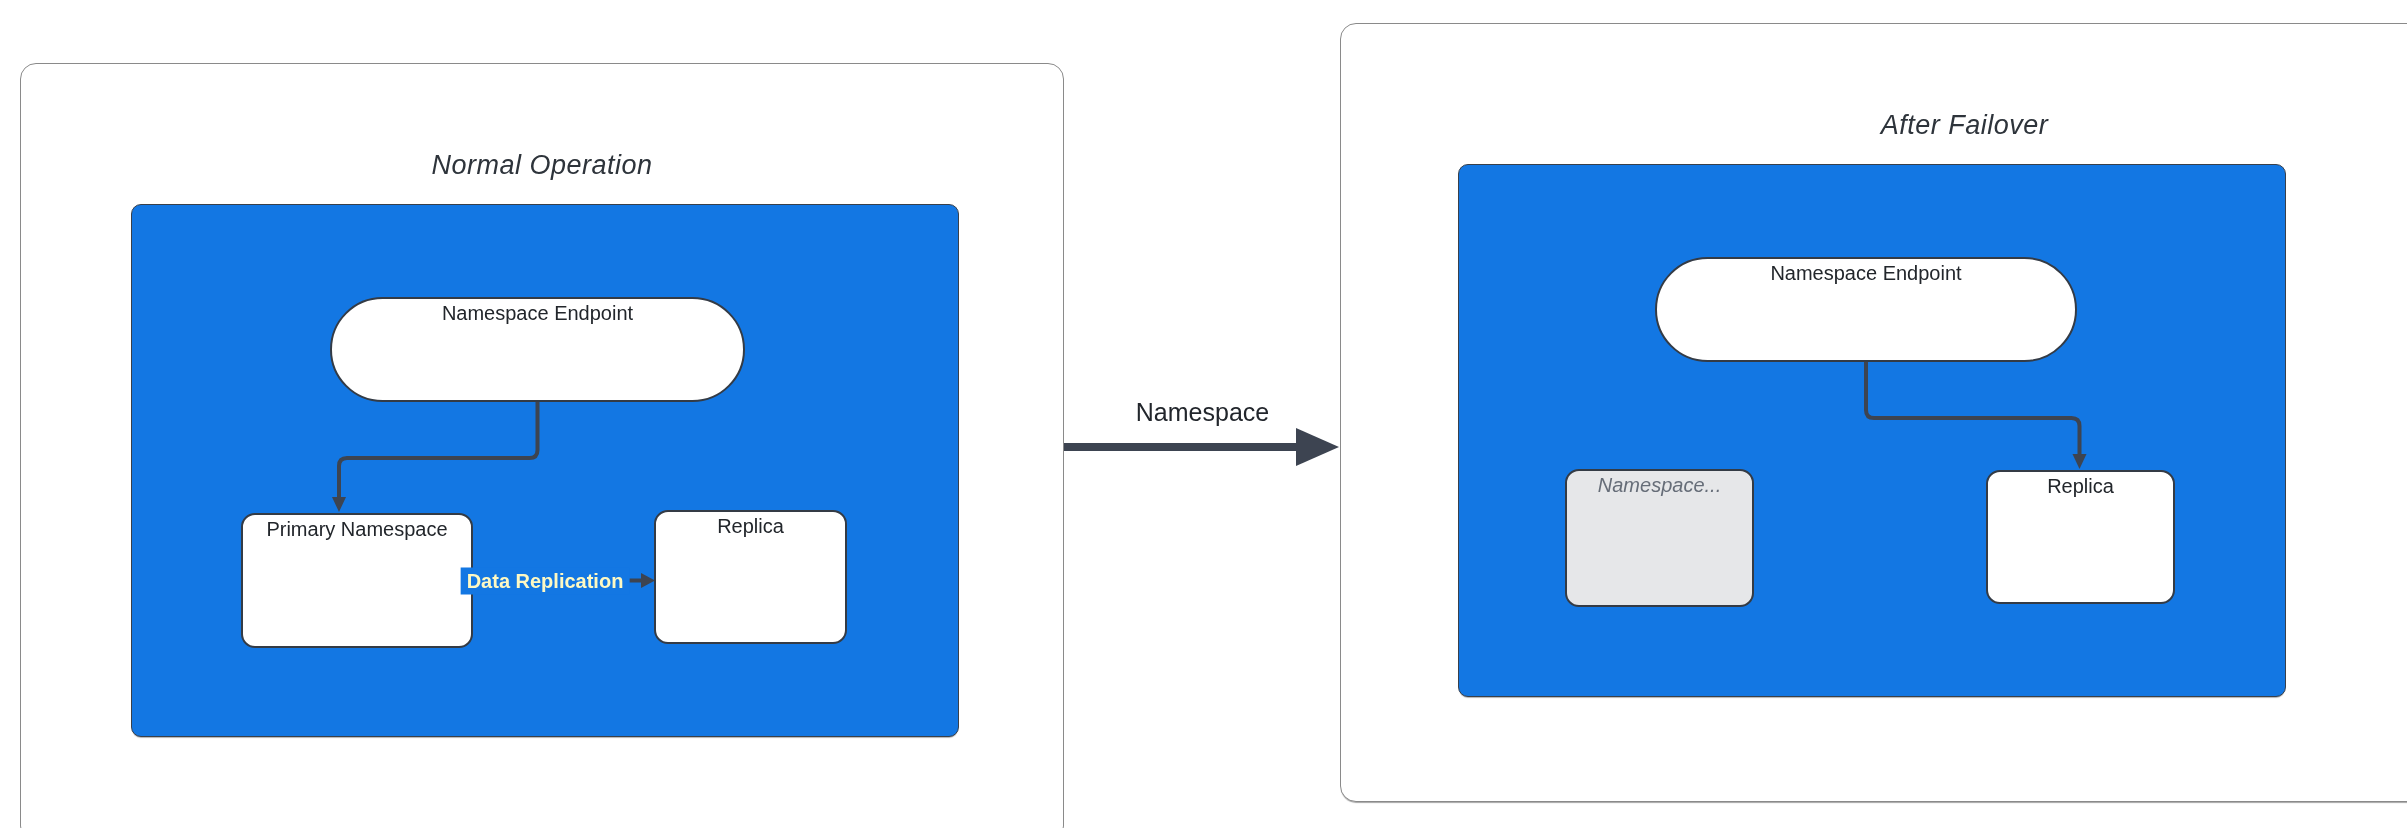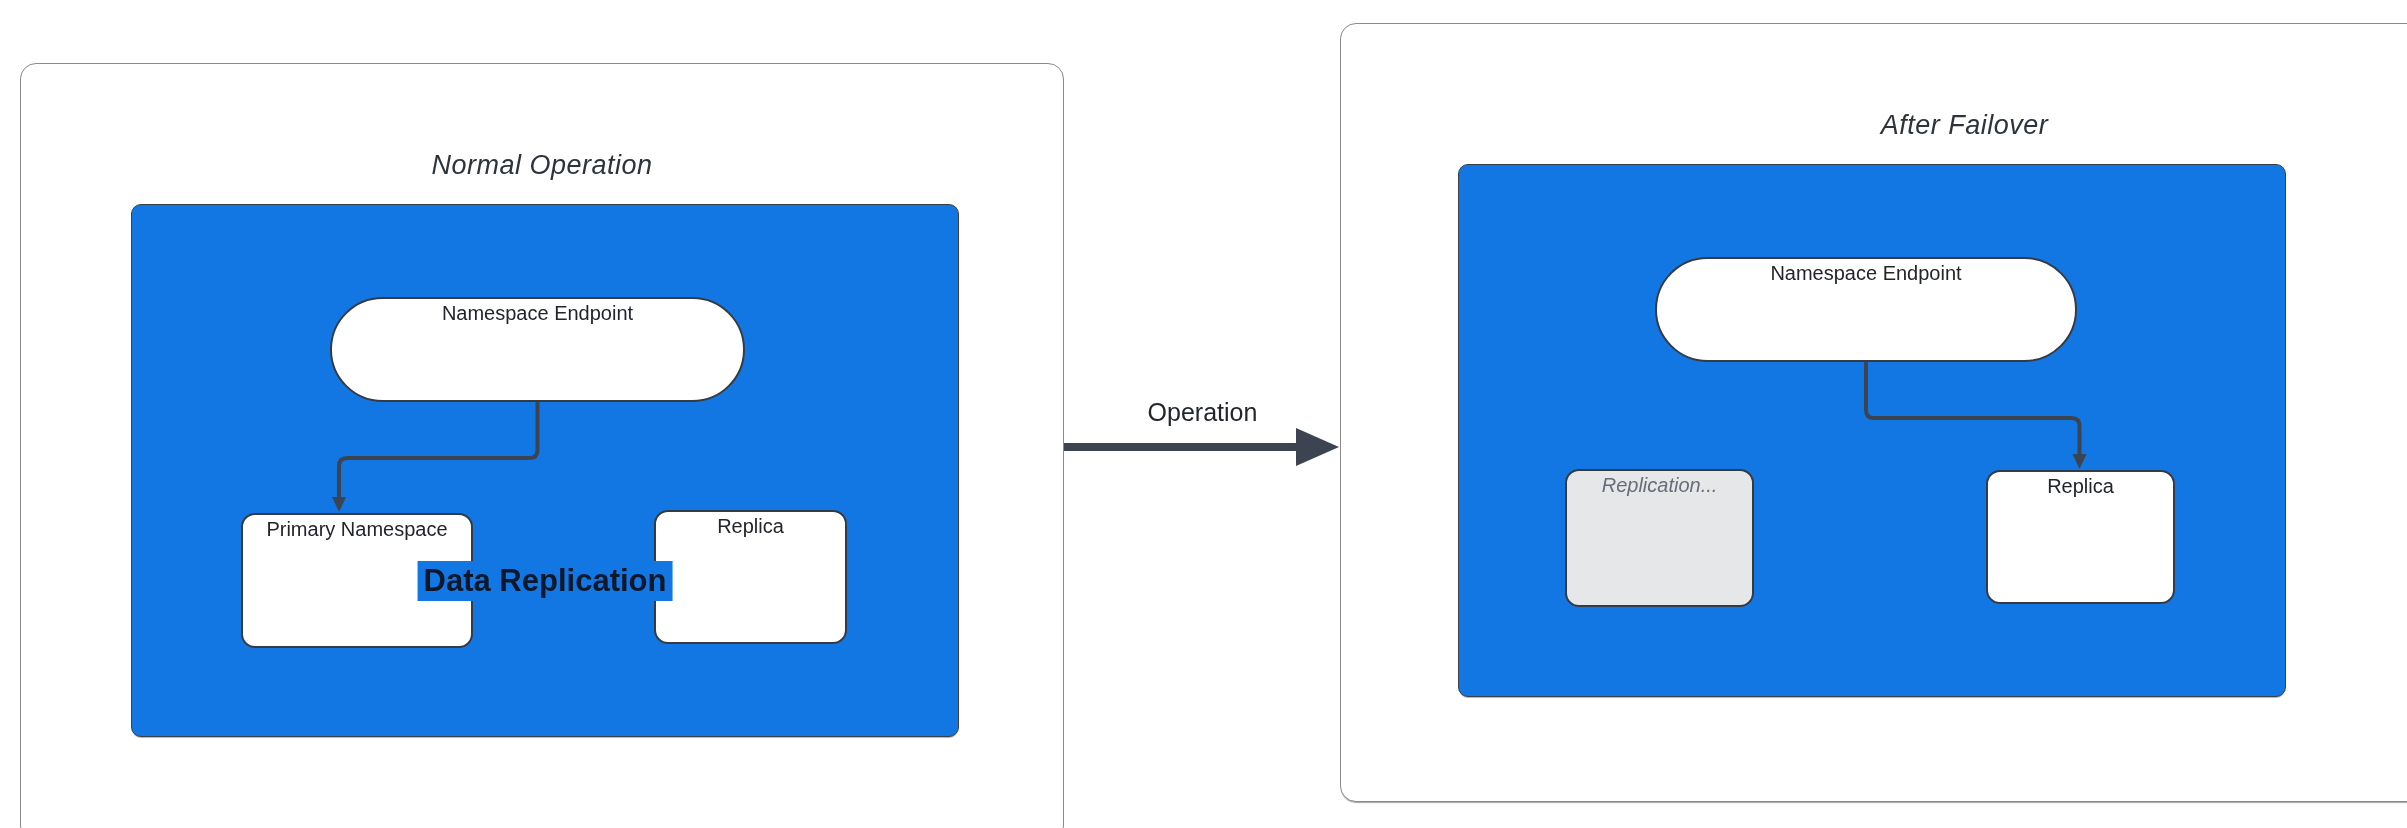"Operation" div.failover-label { text: Operation -> Namespace }
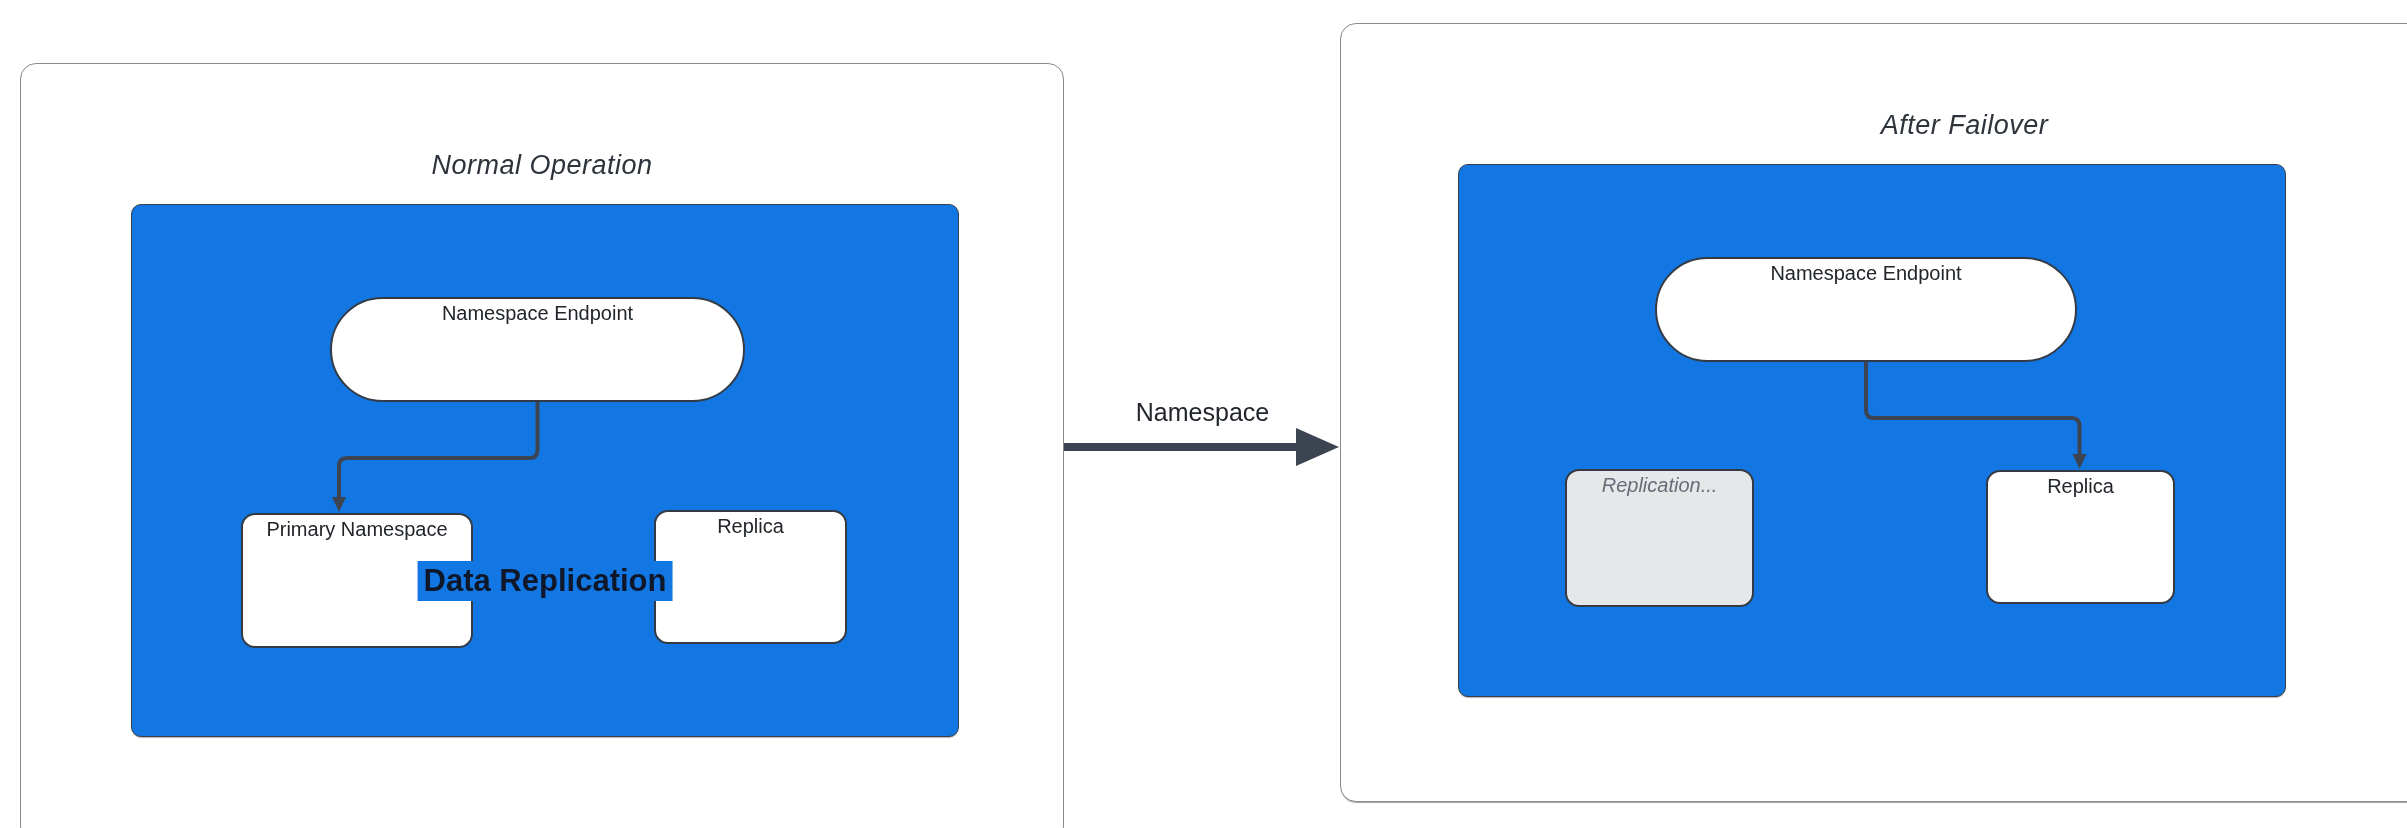"Replication..." span { text: Replication -> Namespace }
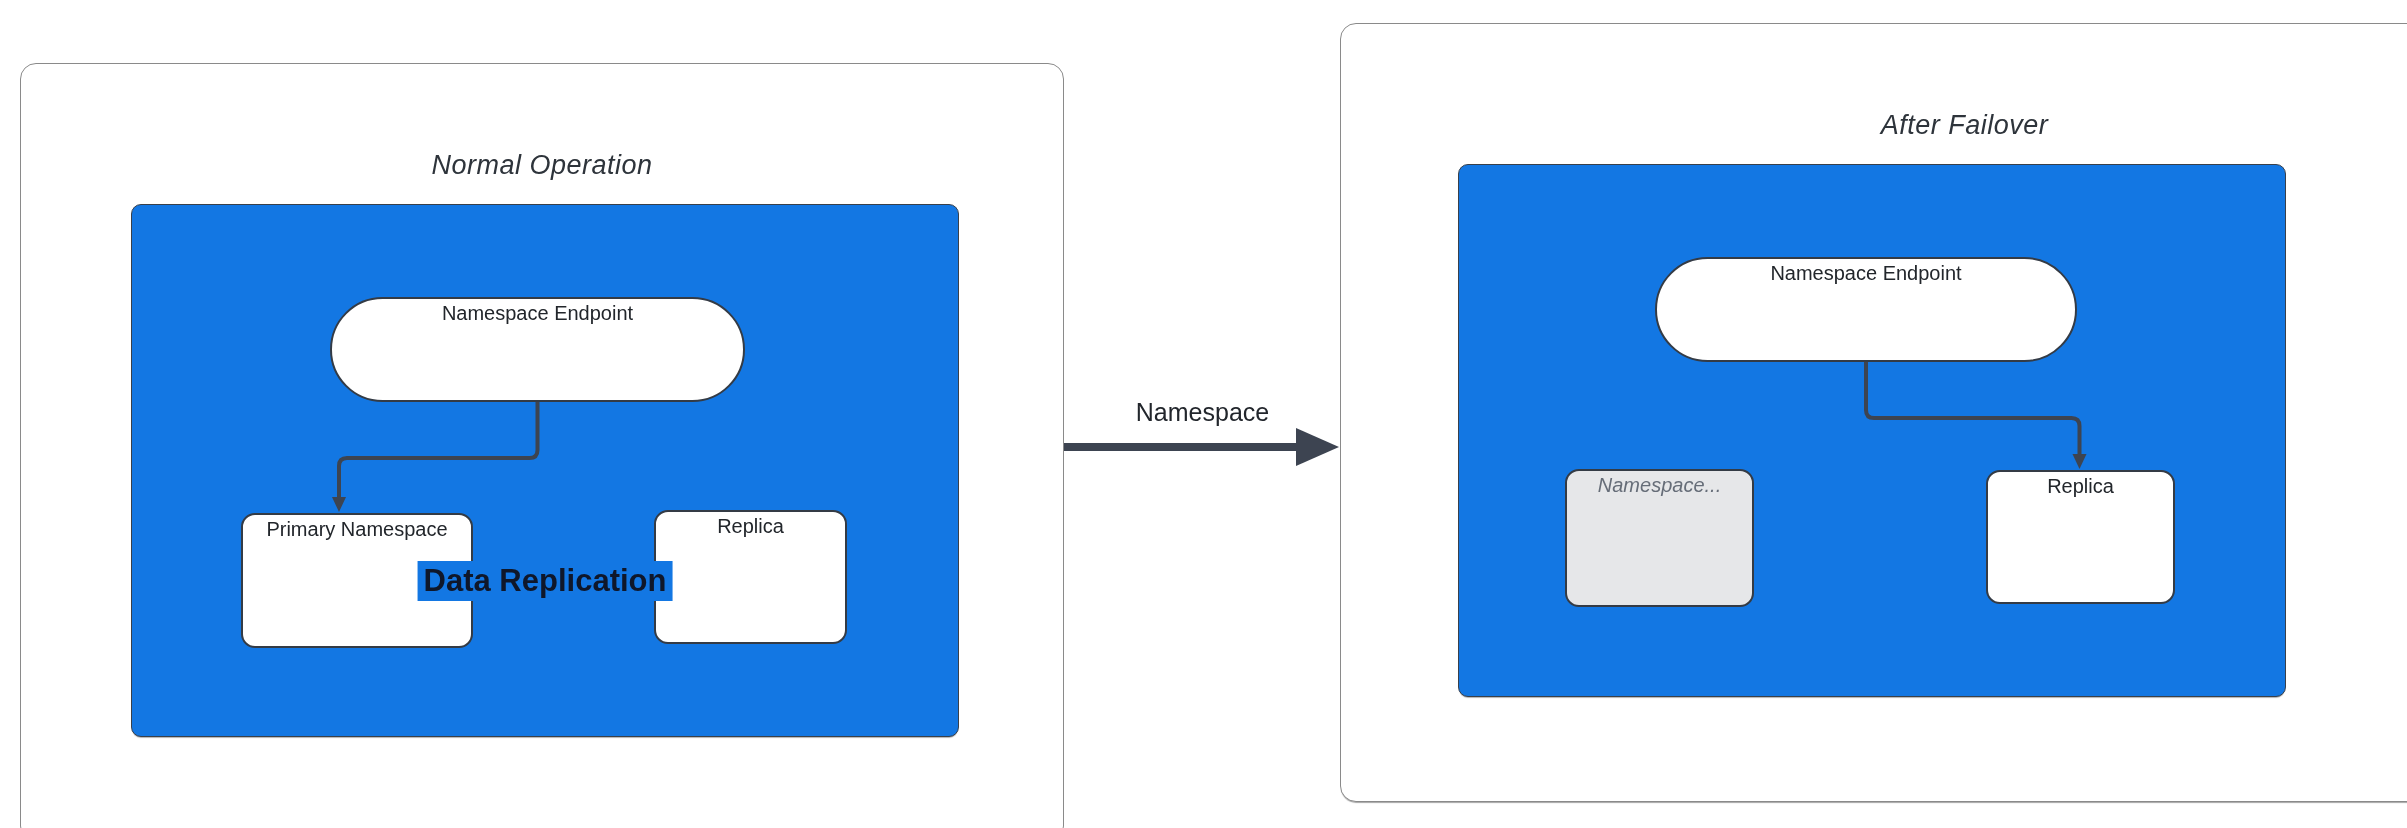"Data Replication" .edge-label { color: #0f172a -> #fef9c3; font-size: 31px -> 20px }
